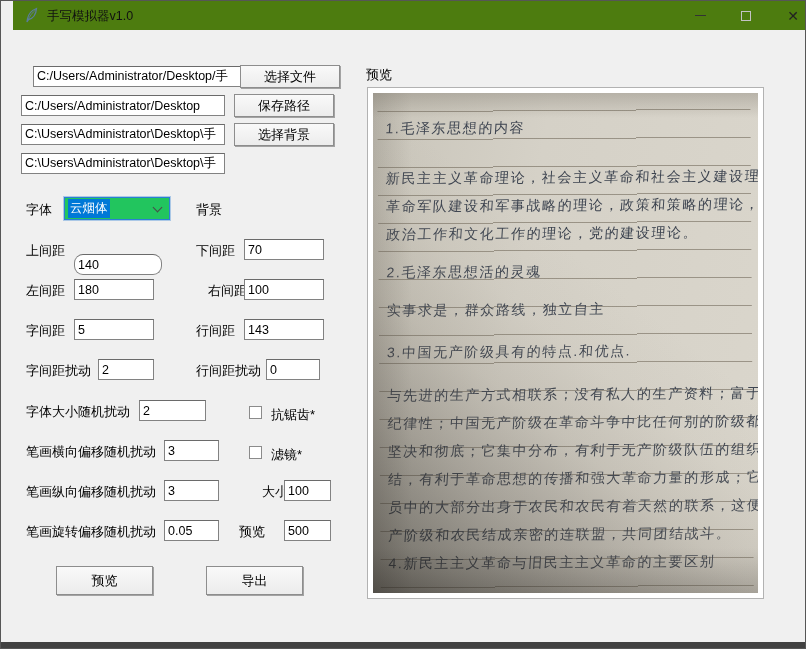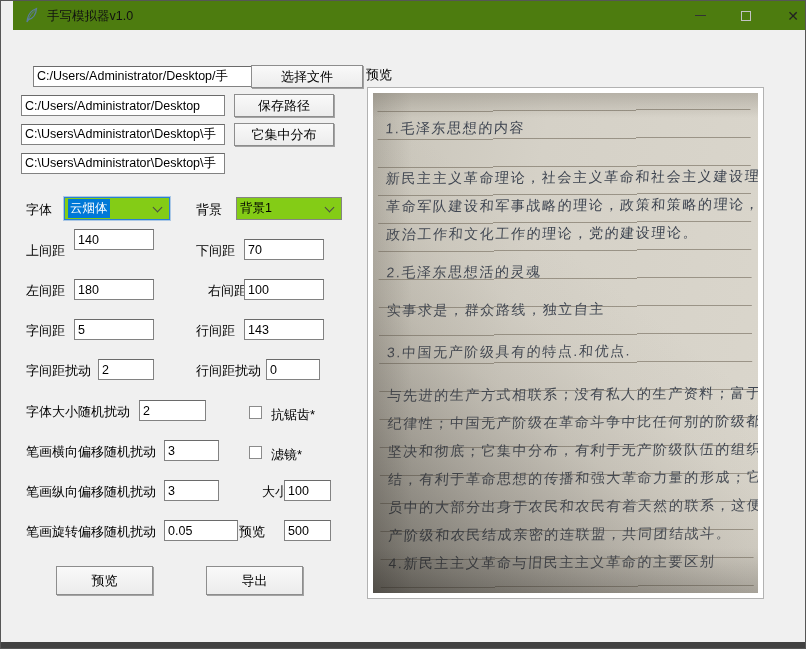"选择文件" div.btn { left: 250px -> 239px; width: 112px -> 100px }
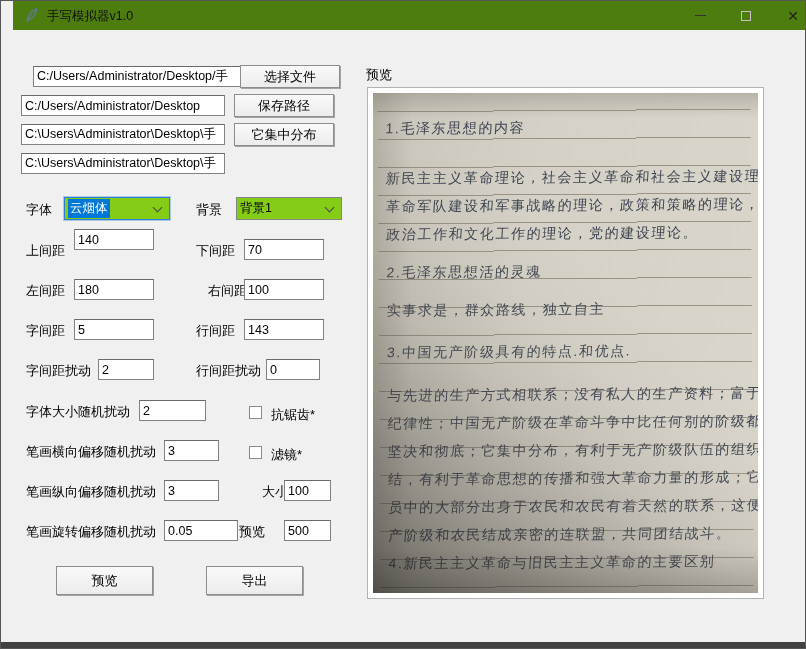"它集中分布" div.btn { text: 它集中分布 -> 选择背景 }
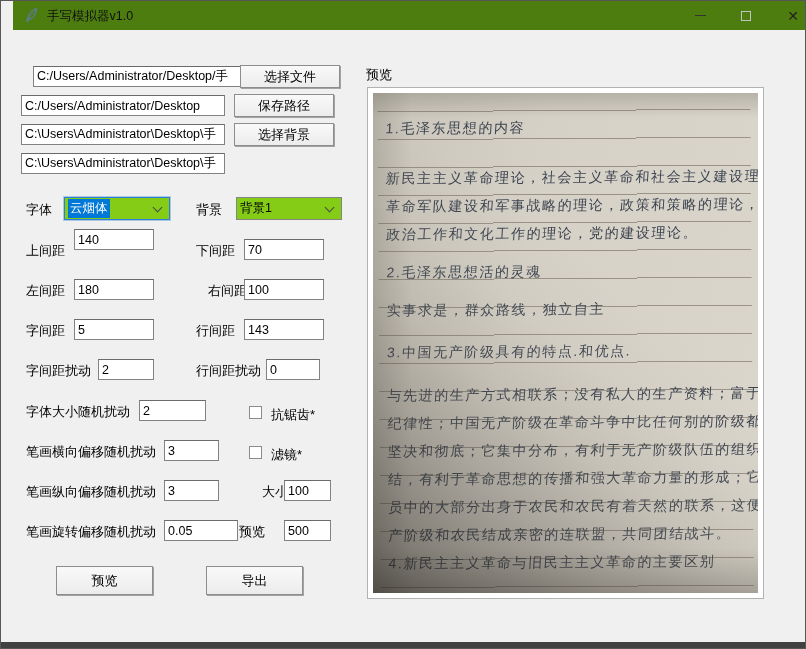"云烟体" .combo { background: #84cc16 -> #22c55e }
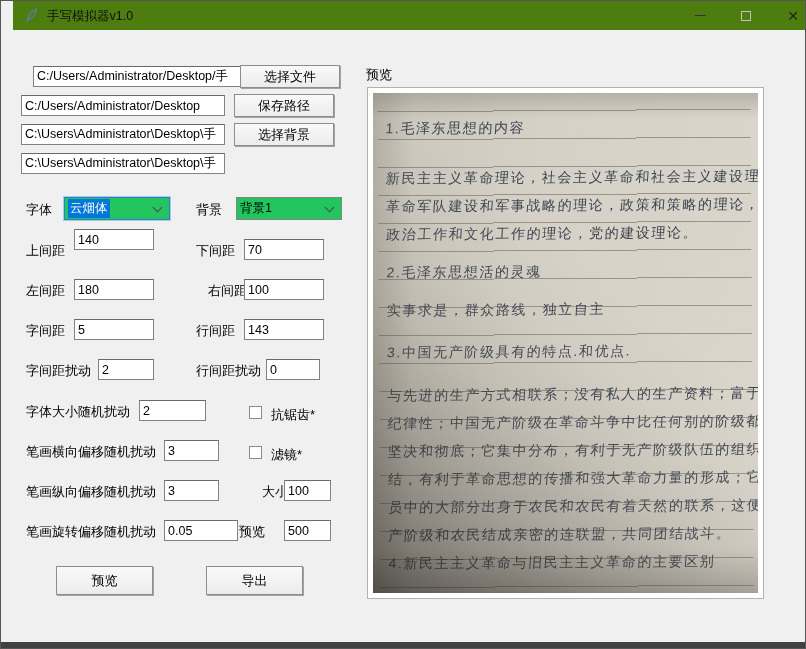"背景1" div.combo { html: <div> <span>背景1</span> <span></span> </div> -> none }
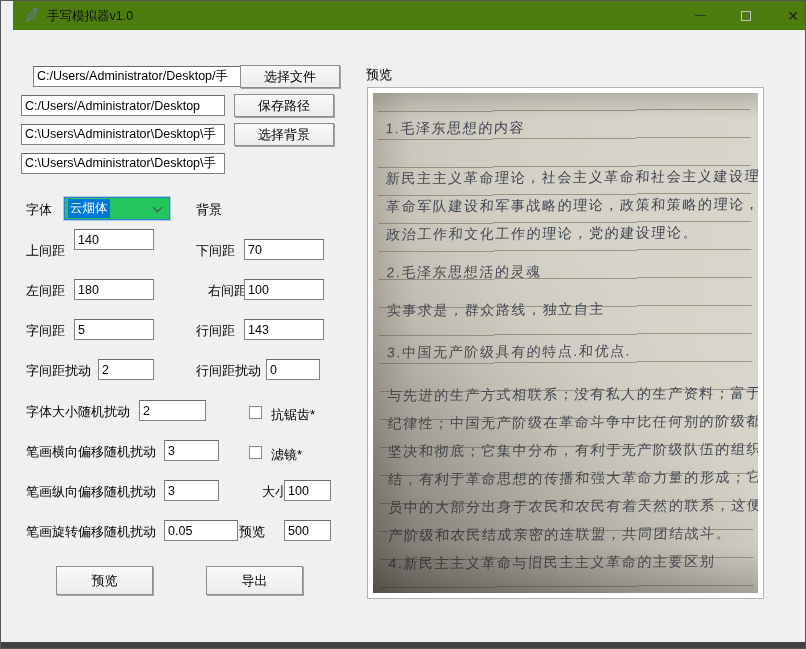"140" input.entry { border-radius: none -> 9px; top: 228px -> 253px; width: 80px -> 88px }
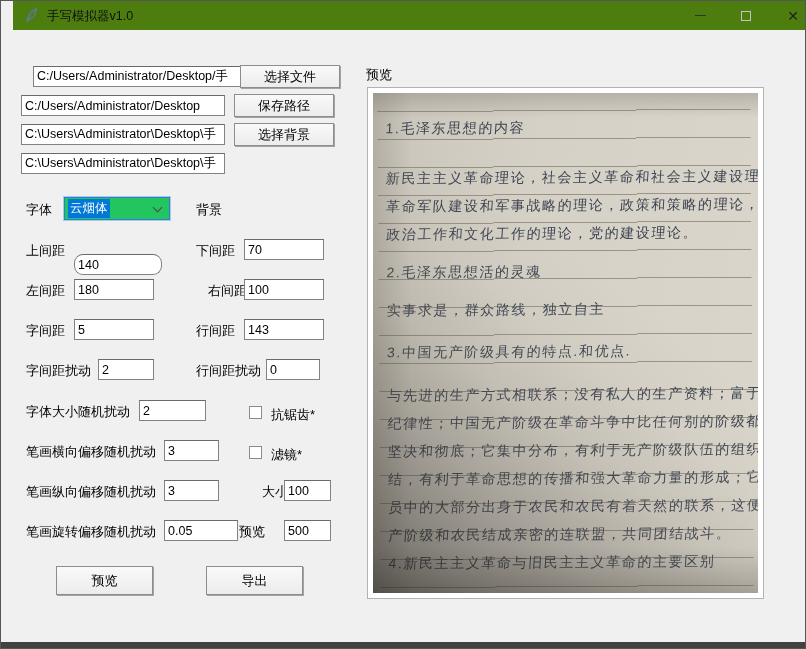"0.05" input.entry { width: 74px -> 55px }
